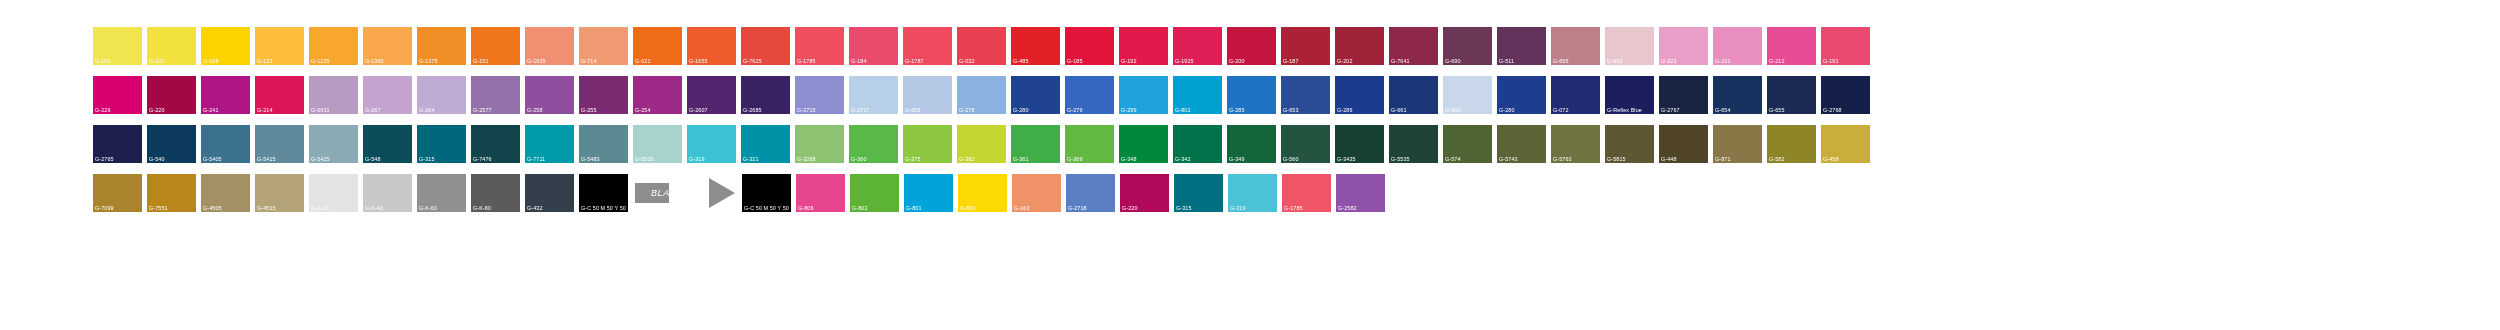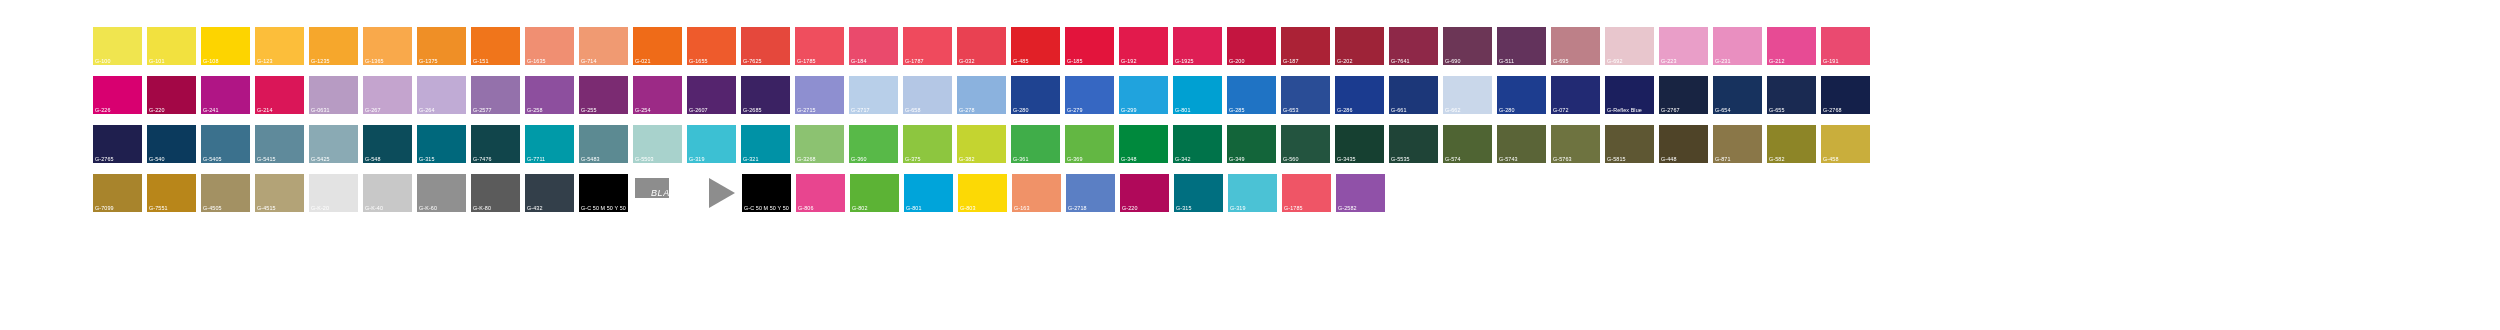"BLACK" .arrow-shape { align-items: none -> center }
